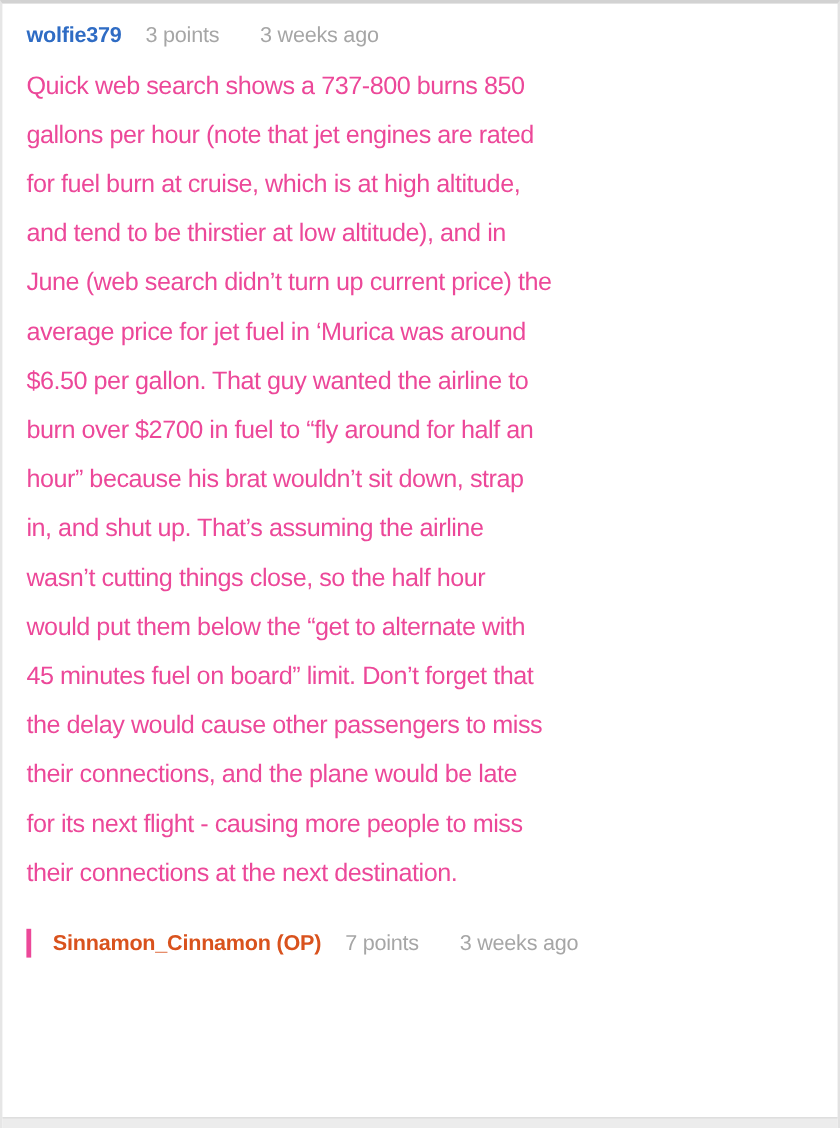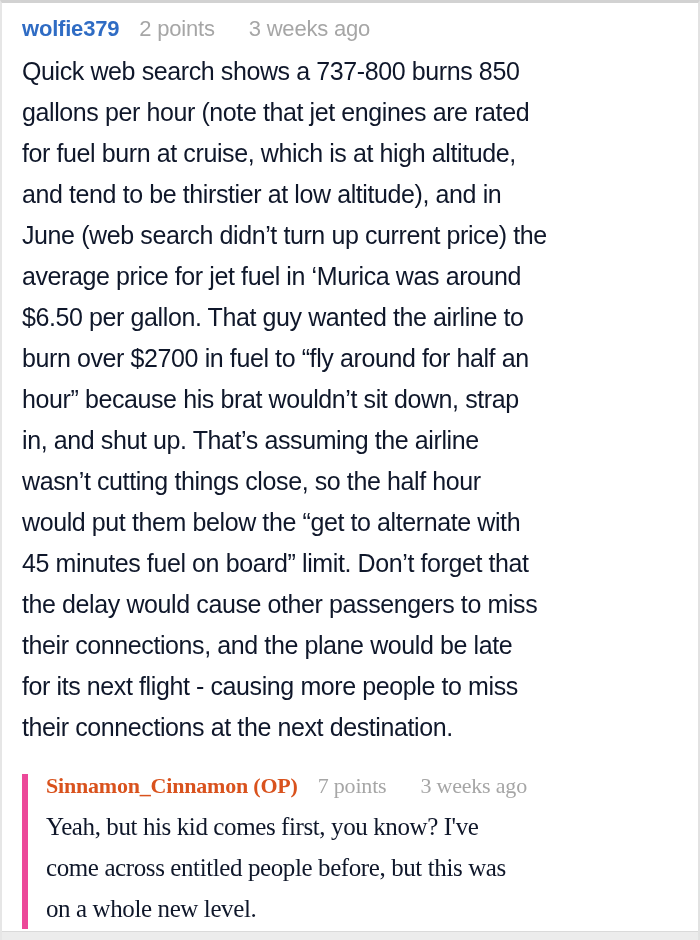"wolfie379" .comment-header { font-size: 22px -> 18px }
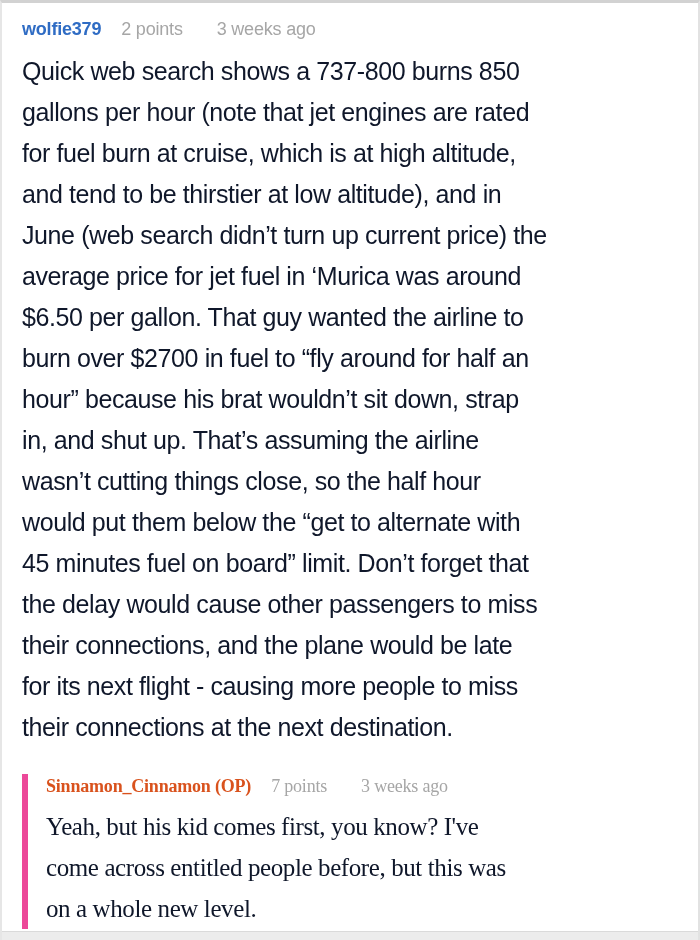"2 points" span.meta { text: 2 -> 3 }
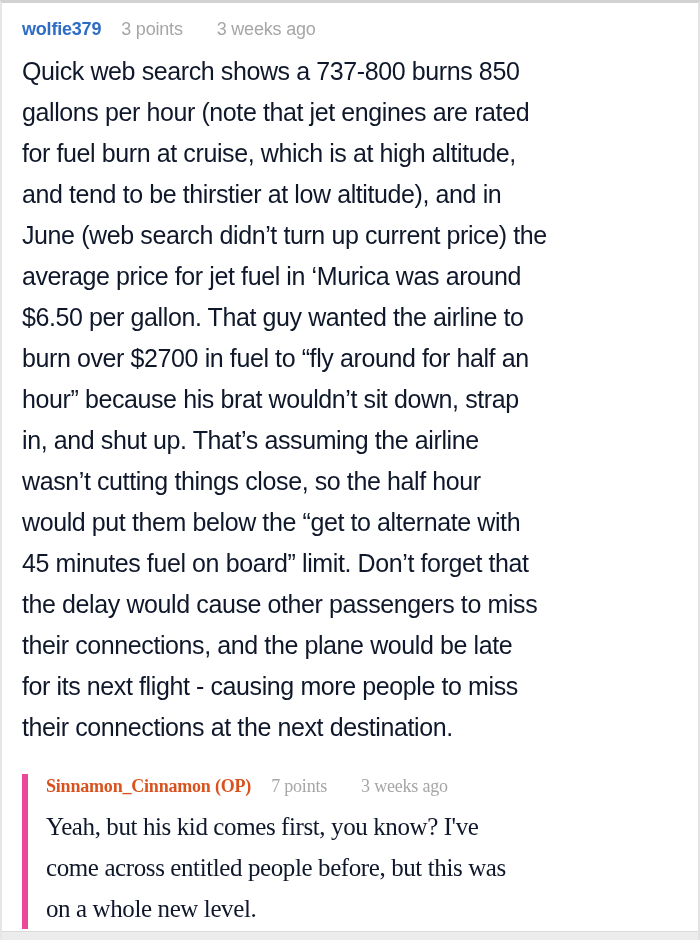"Quick web search shows a" .comment-body { color: #0f172a -> #ec4899; font-size: 25px -> 21px }
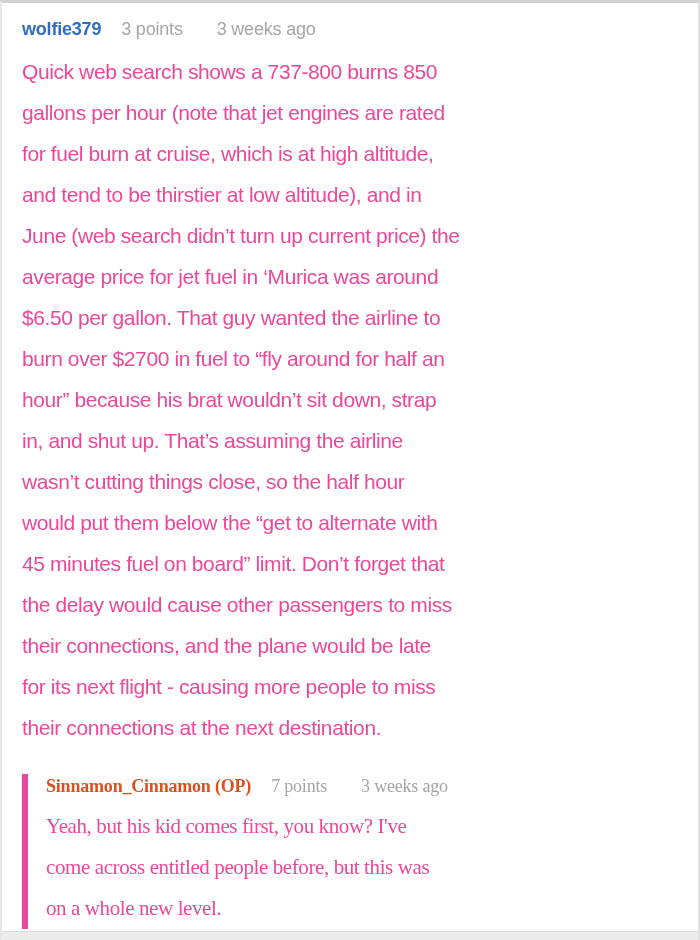"Sinnamon_Cinnamon (OP)" .reply { border-left: 6px solid #ec4899 -> 4px solid #ec4899; font-family: Liberation Serif, serif -> none }
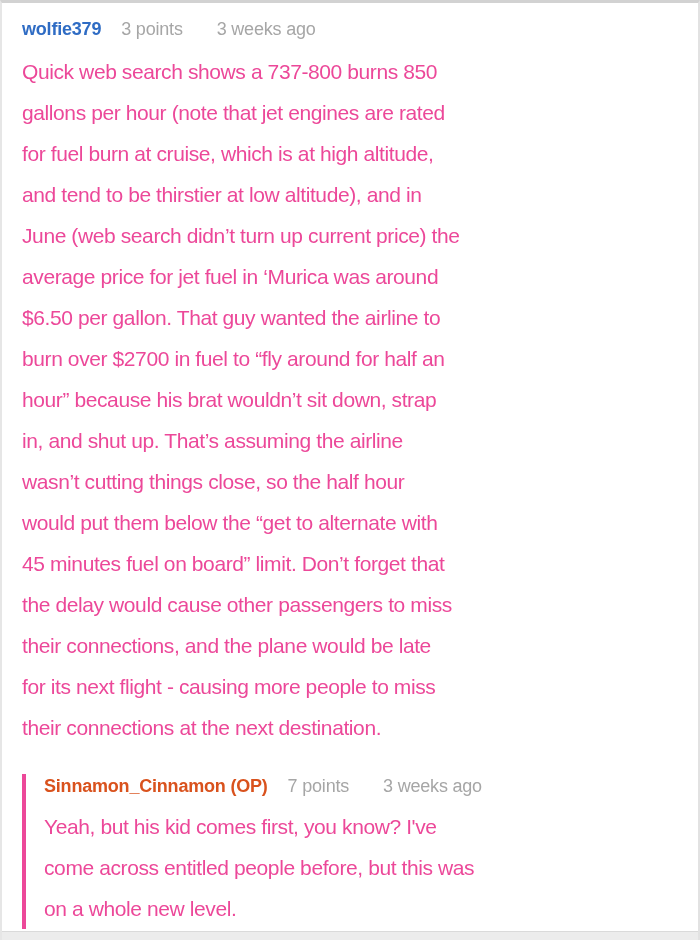"Yeah, but his kid comes" div.comment-body { html: <div>Yeah, but his kid comes first, you know? I've come across entitled people before, but this was on a whole new level.</div> -> none }
